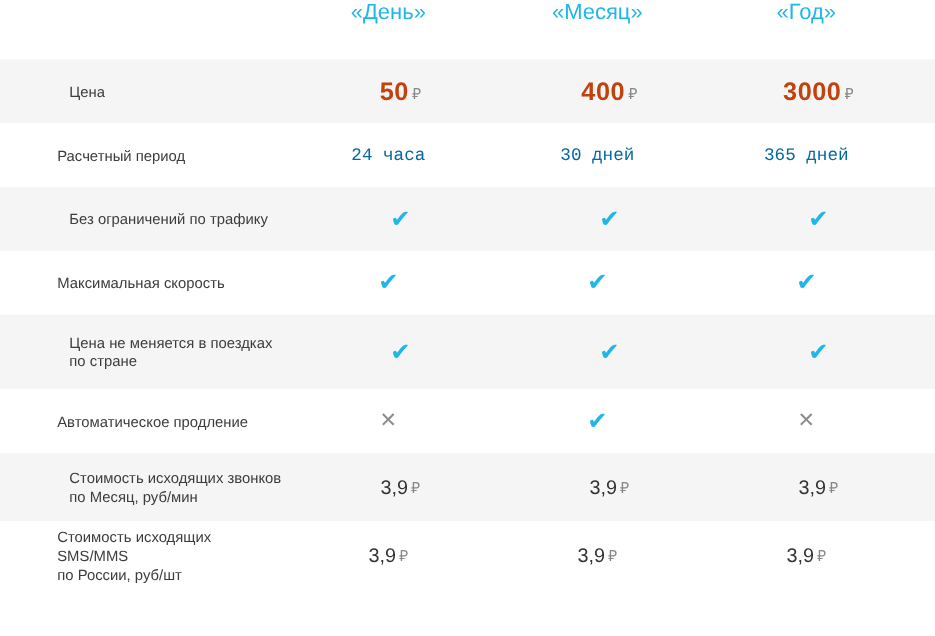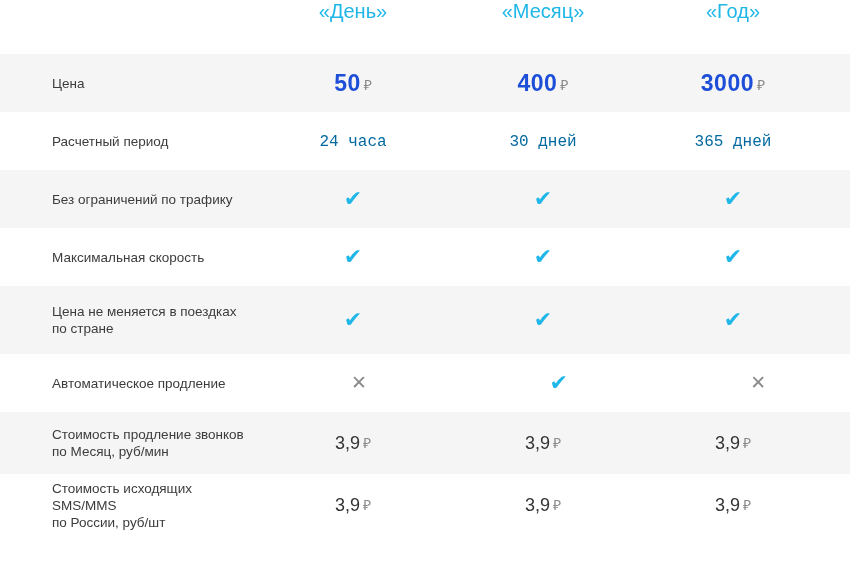"Цена" .row.shaded { padding-left: none -> 11px }
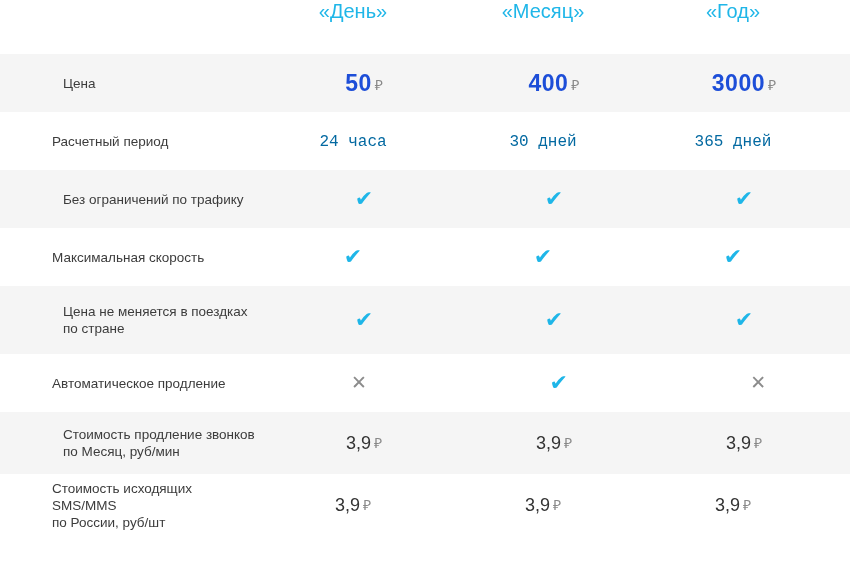"50" .price { color: #1d4ed8 -> #c2410c }
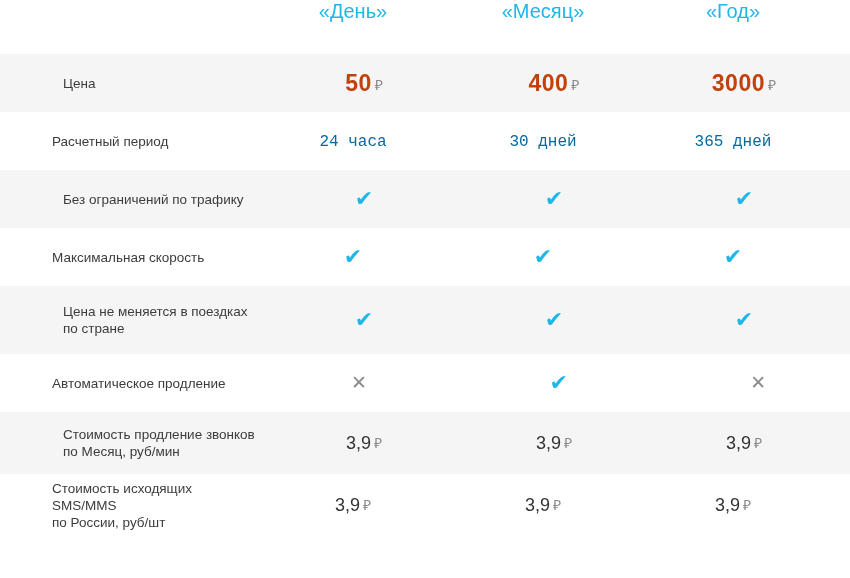"Автоматическое продление" .r-auto { gap: 16px -> none }
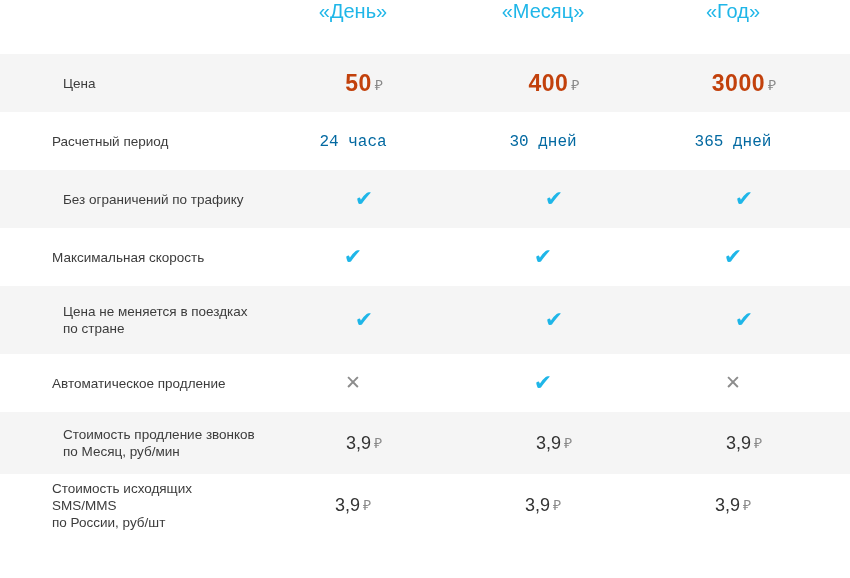"Стоимость продление звонков" div { text: продление -> исходящих }
